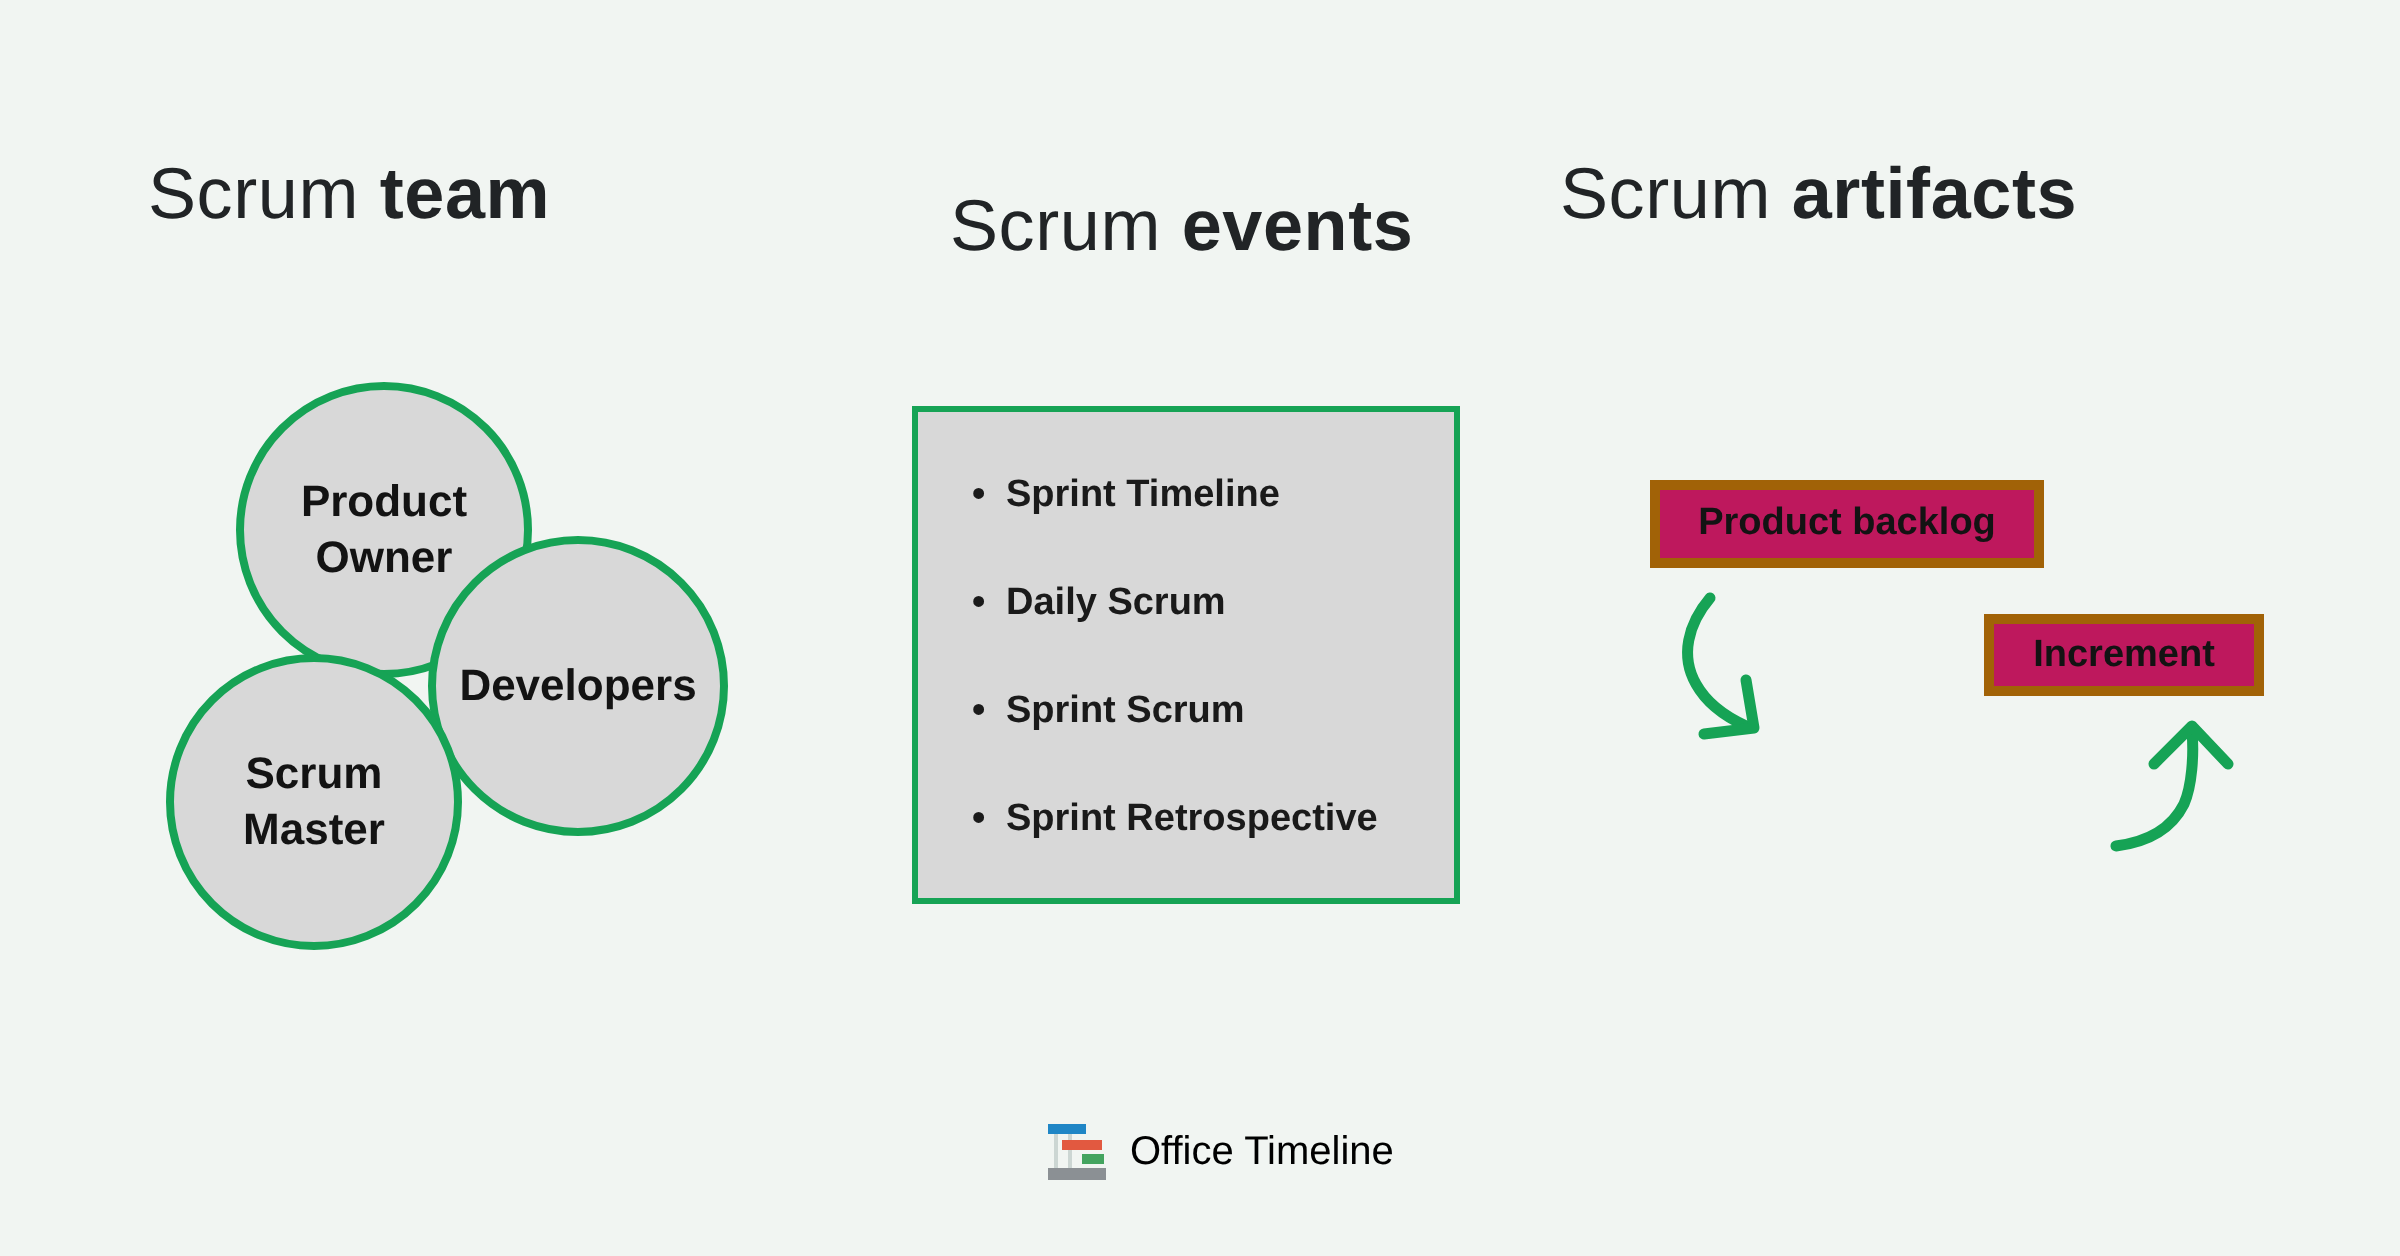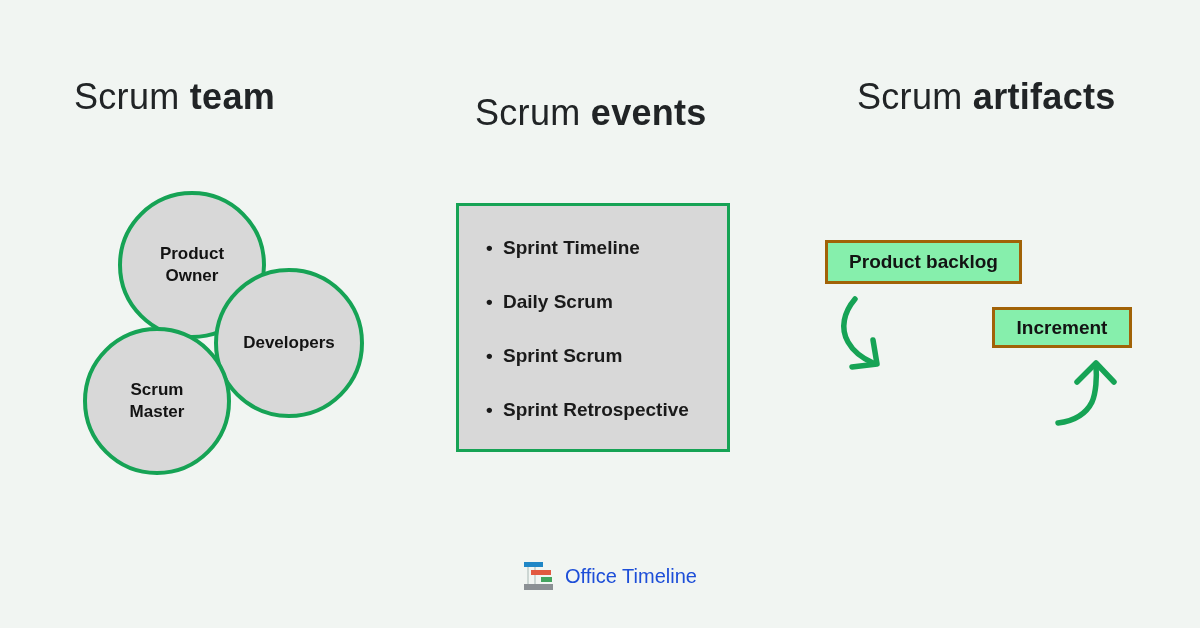"Scrum artifacts" h1.title { left: 857px -> 780px }
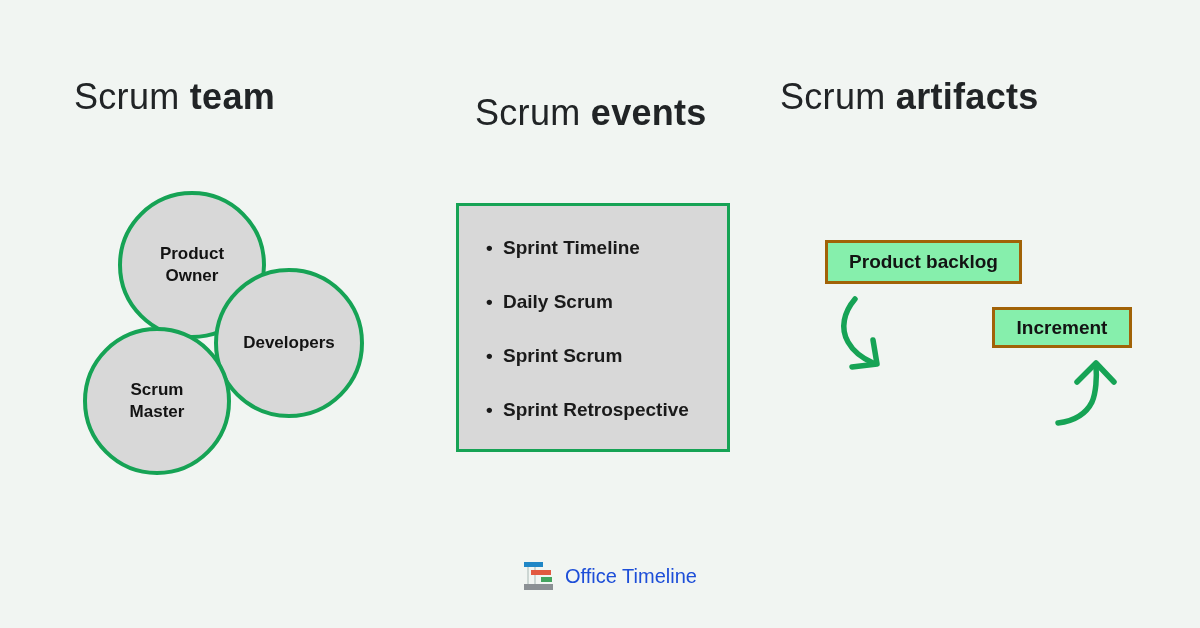"Product" .circle { font-size: 17px -> 22px }
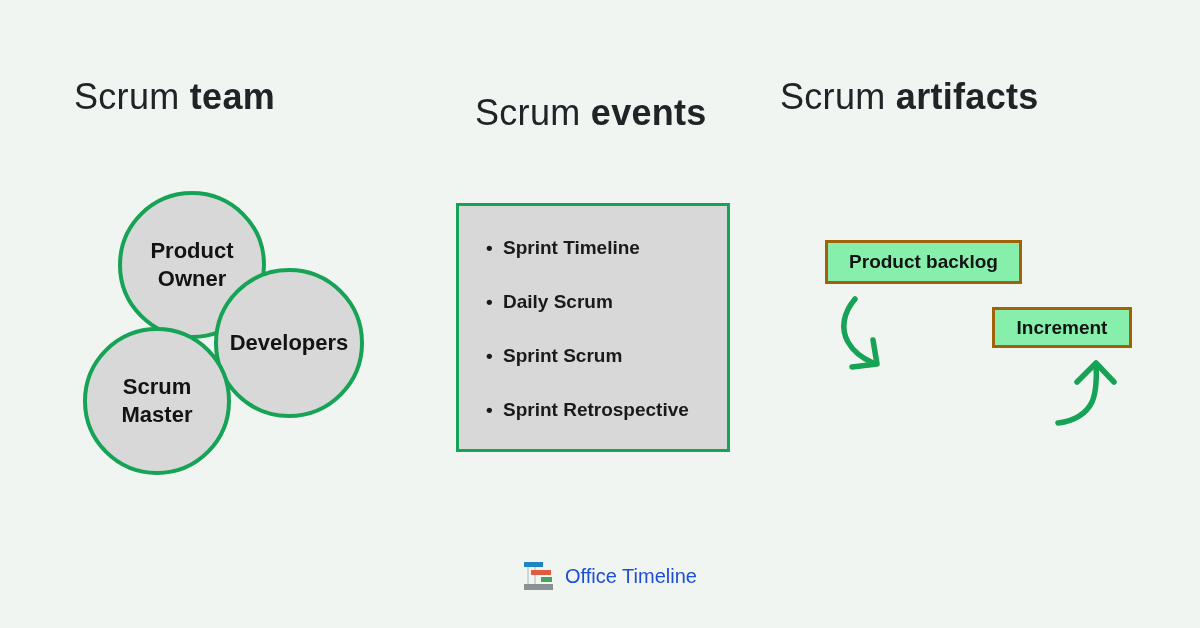"Product backlog" .artifact { background: #86efac -> #be185d; border: 3px solid #a16207 -> 5px solid #a16207 }
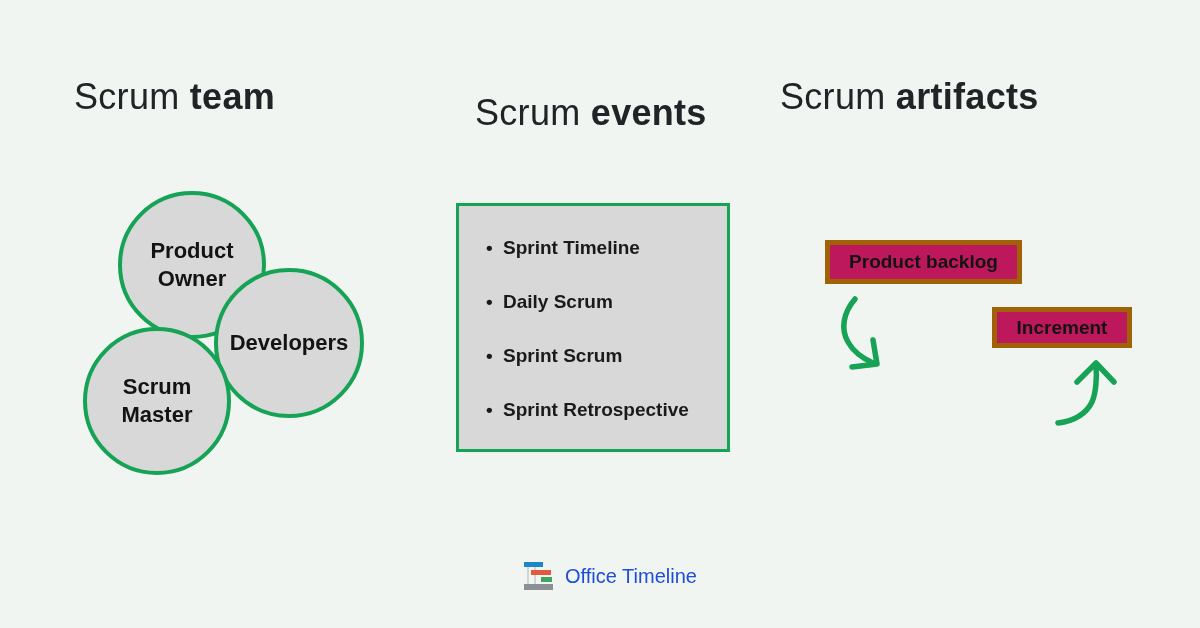"Office Timeline" .footer-text { color: #1d4ed8 -> #000000 }
